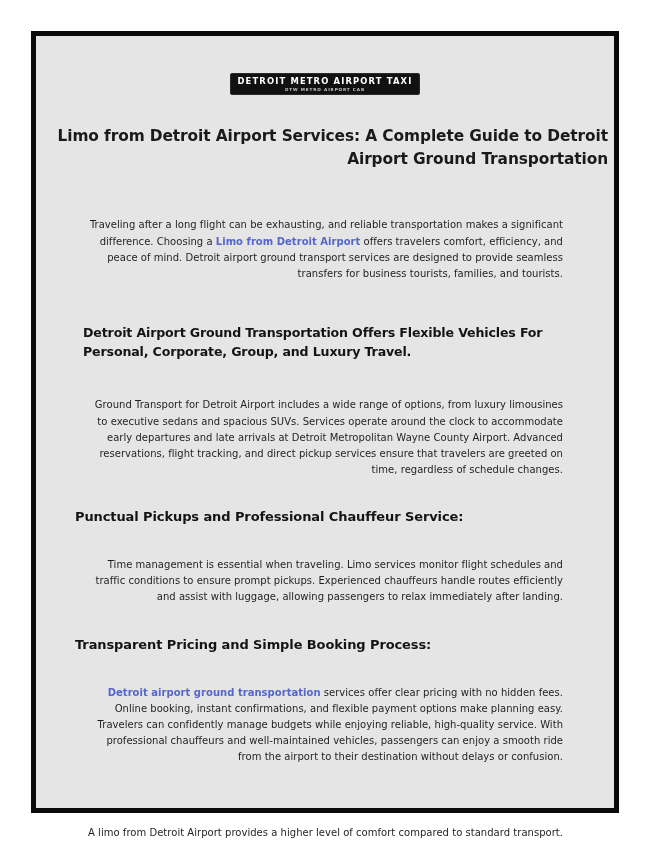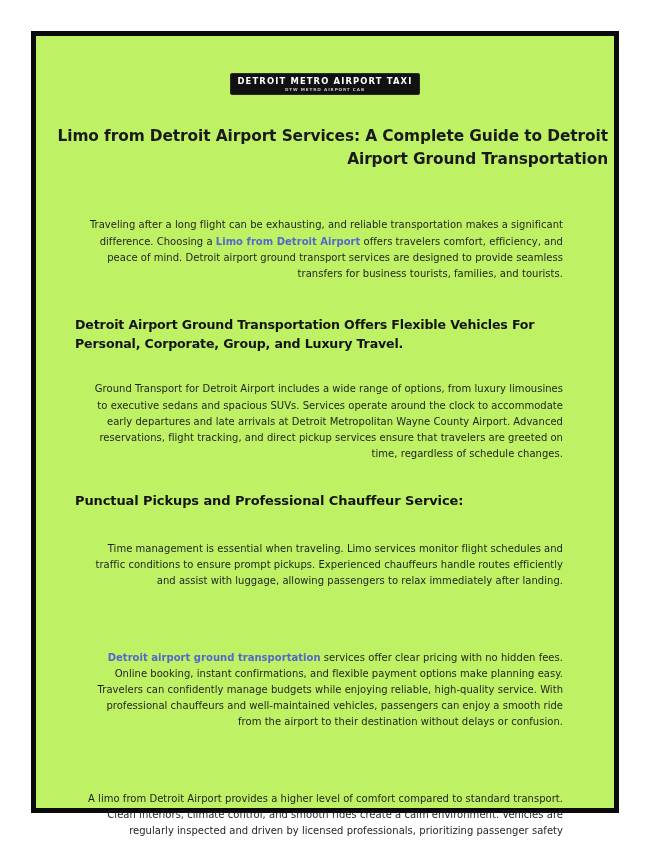"DETROIT METRO AIRPORT TAXI" #page-inner { background: #bef264 -> #e5e5e5 }
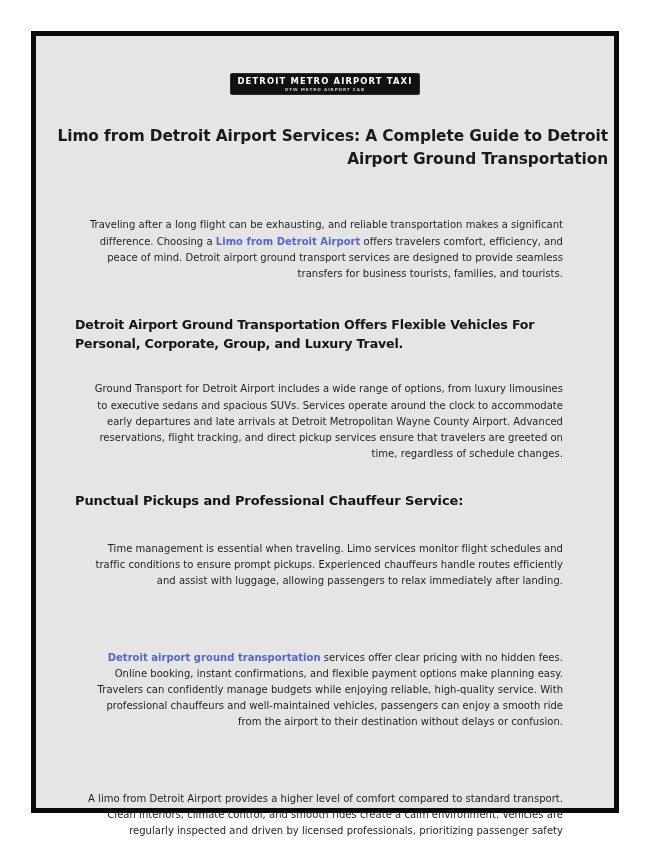"Detroit Airport Ground Transportation Offers" h2.sec-title { margin: 0 -> 8px }
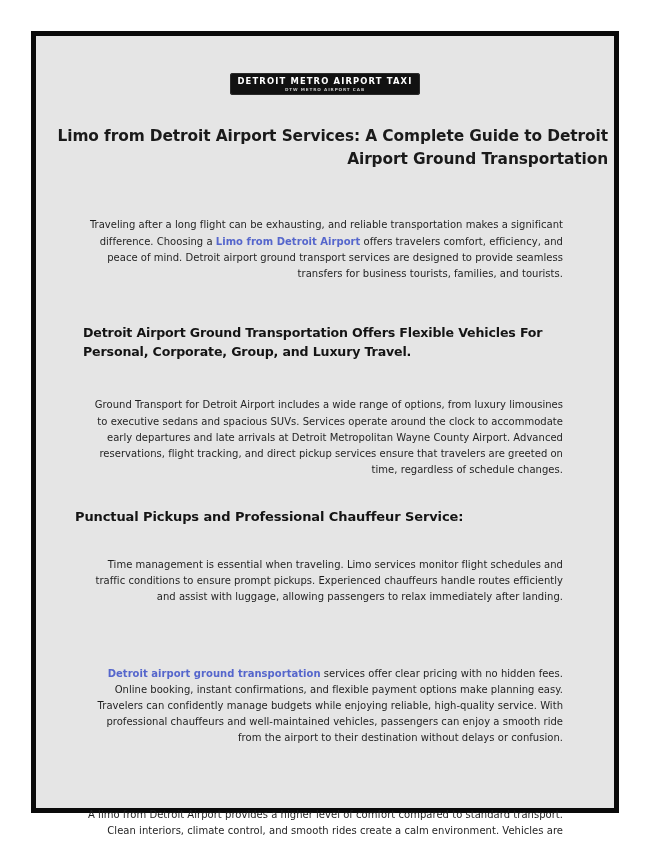"Transparent Pricing and Simple Booking" h3.sub-title { html: none -> <h3>Transparent Pricing and Simple Booking Process:</h3> }
